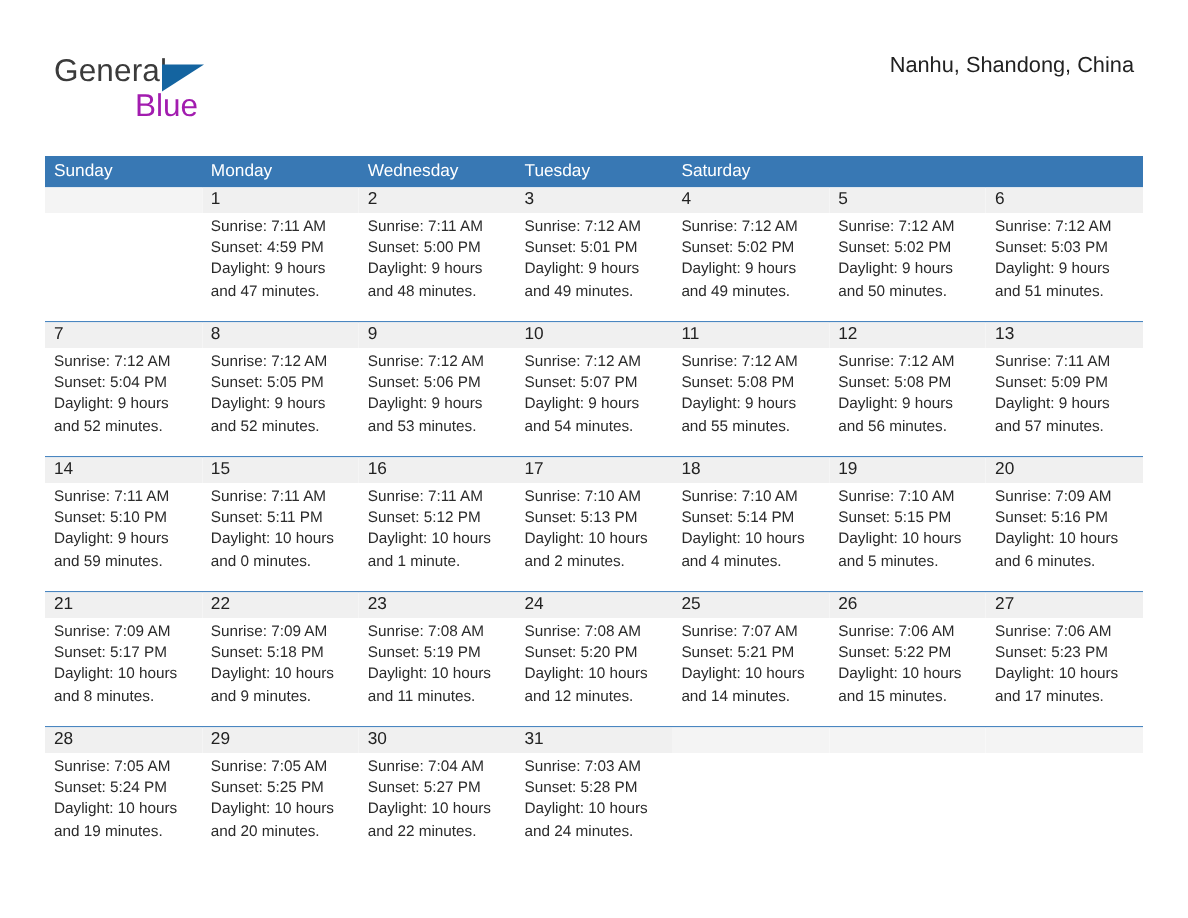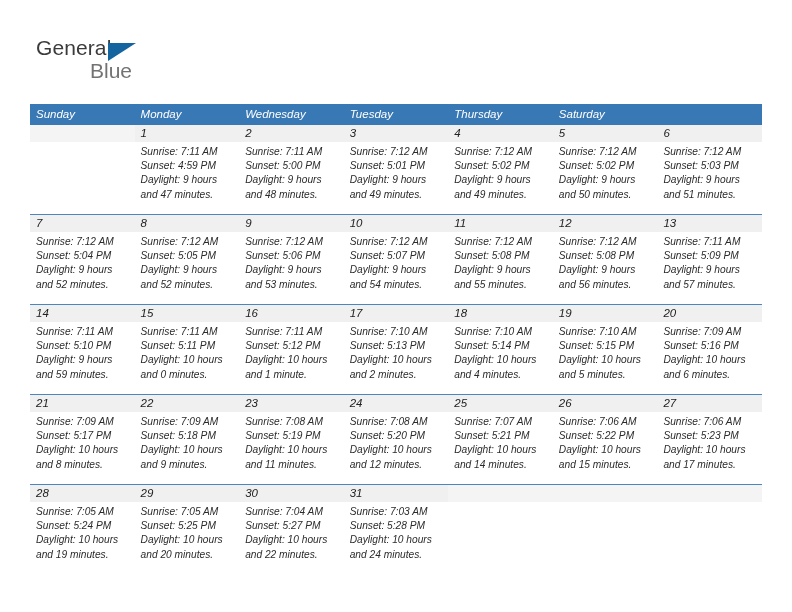"Nanhu, Shandong, China" div.cal-subtitle { html: none -> <div>Nanhu, Shandong, China</div> }
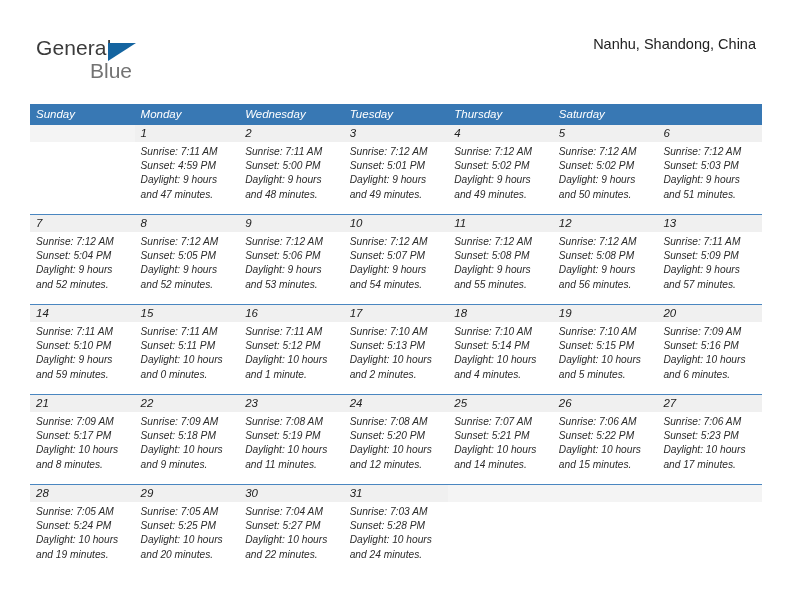"Blue" .logo-blue { color: #737373 -> #a21caf }
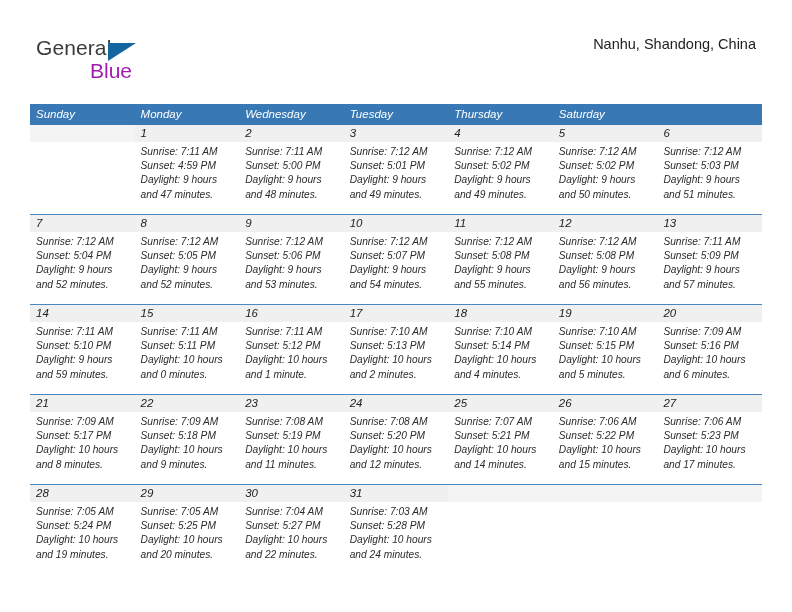"Sunday" .calendar { font-style: italic -> none }
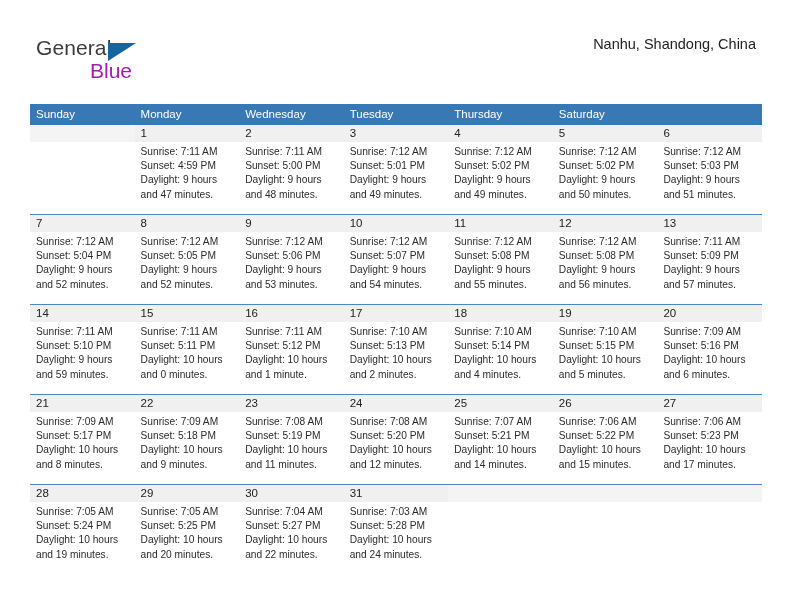"Thursday" div.dow-cell { html: <div>Thursday</div> -> none }
